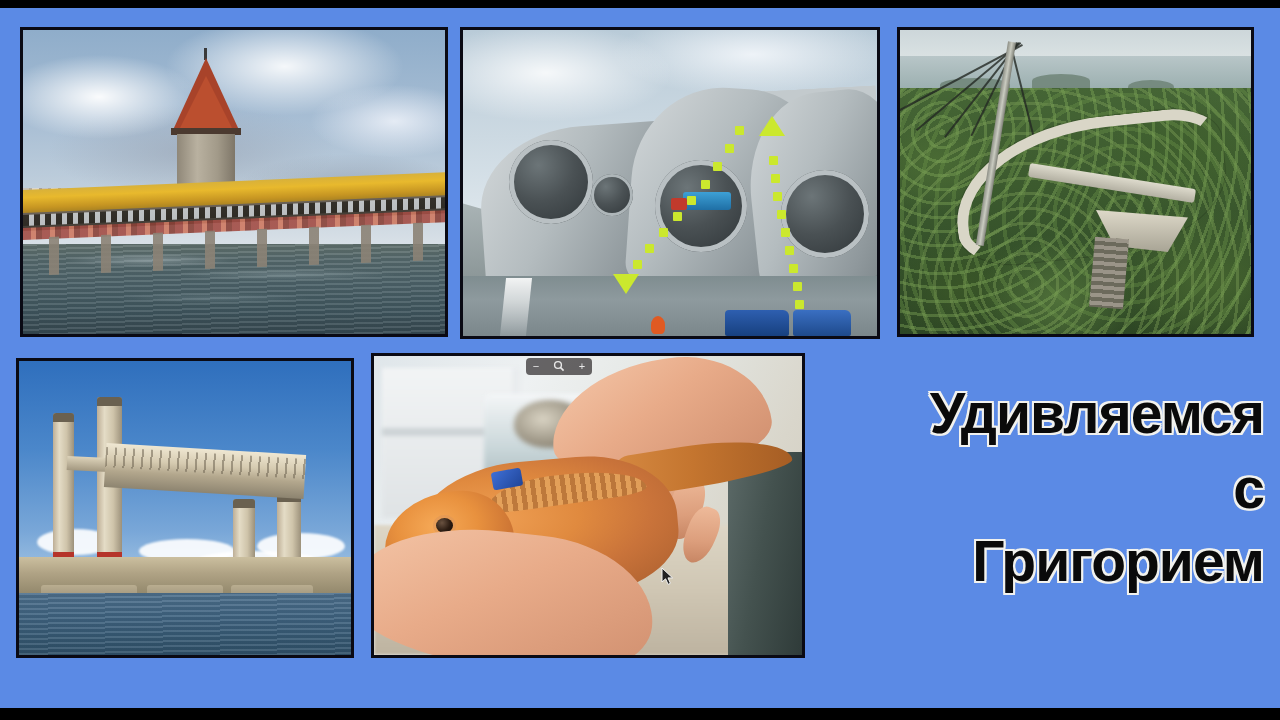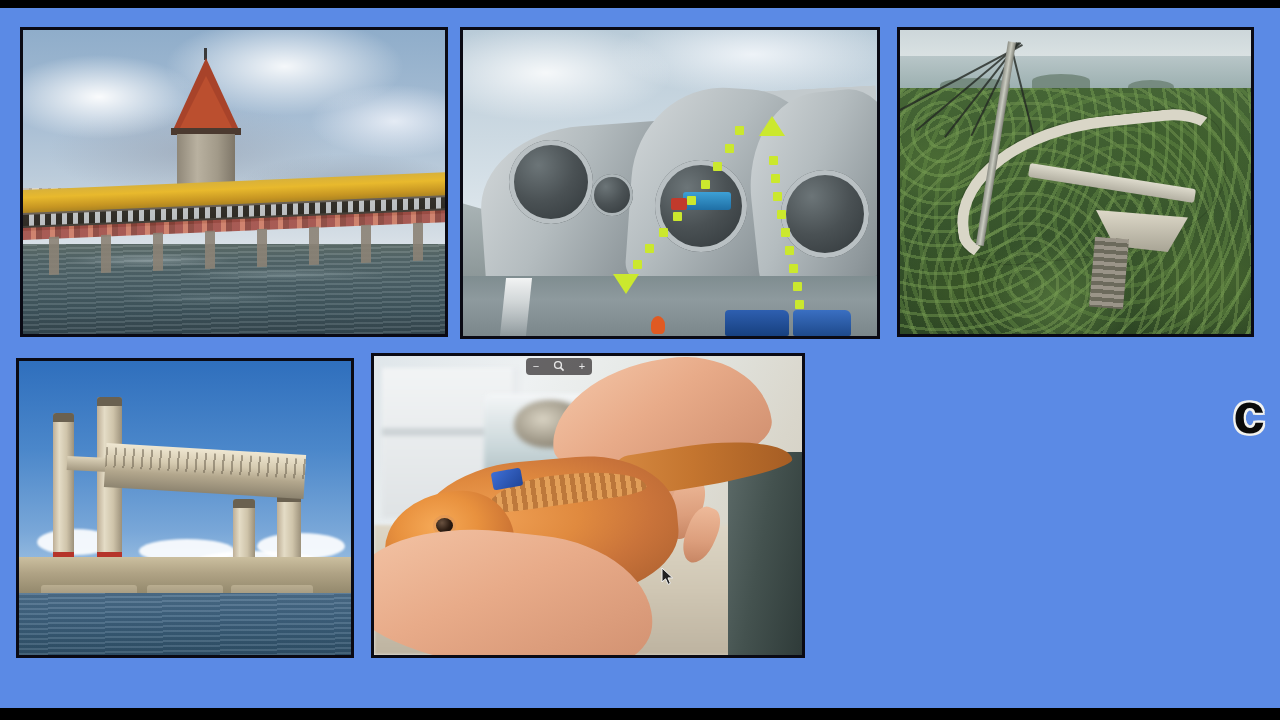"Удивляемся" span.title-line { html: none -> <span>Удивляемся</span> }
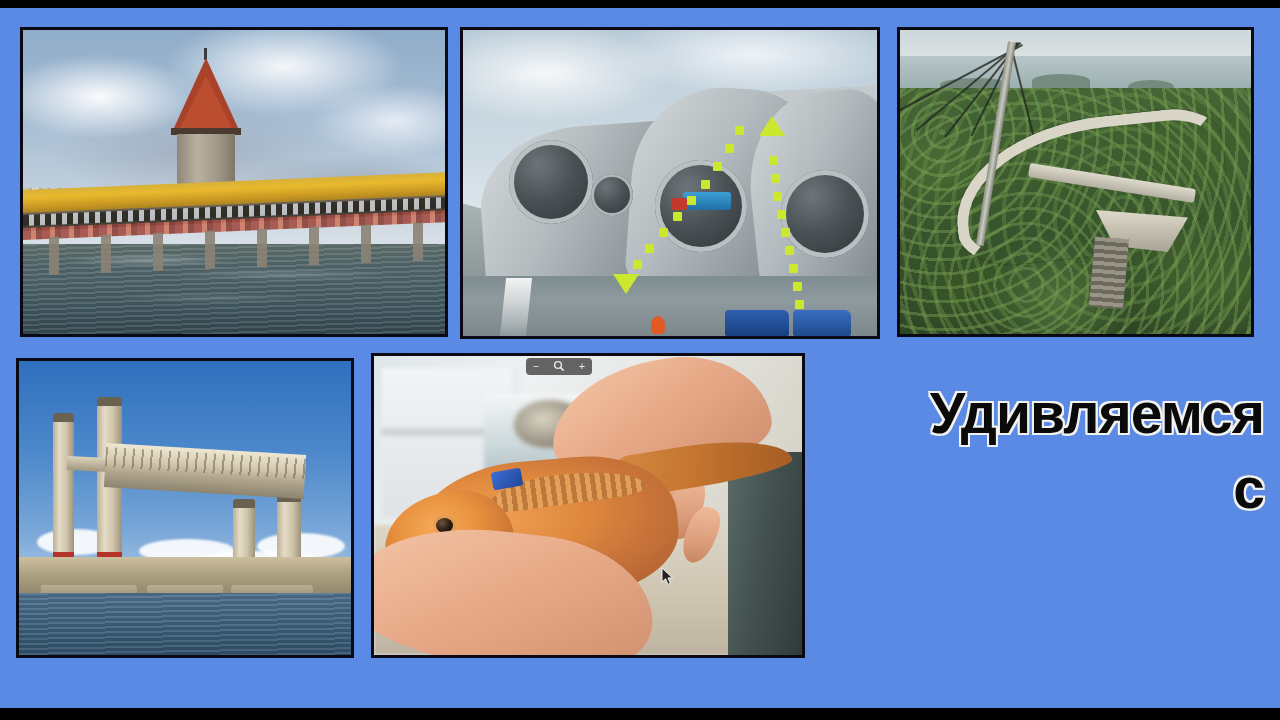"Григорием" span.title-line { html: none -> <span>Григорием</span> }
